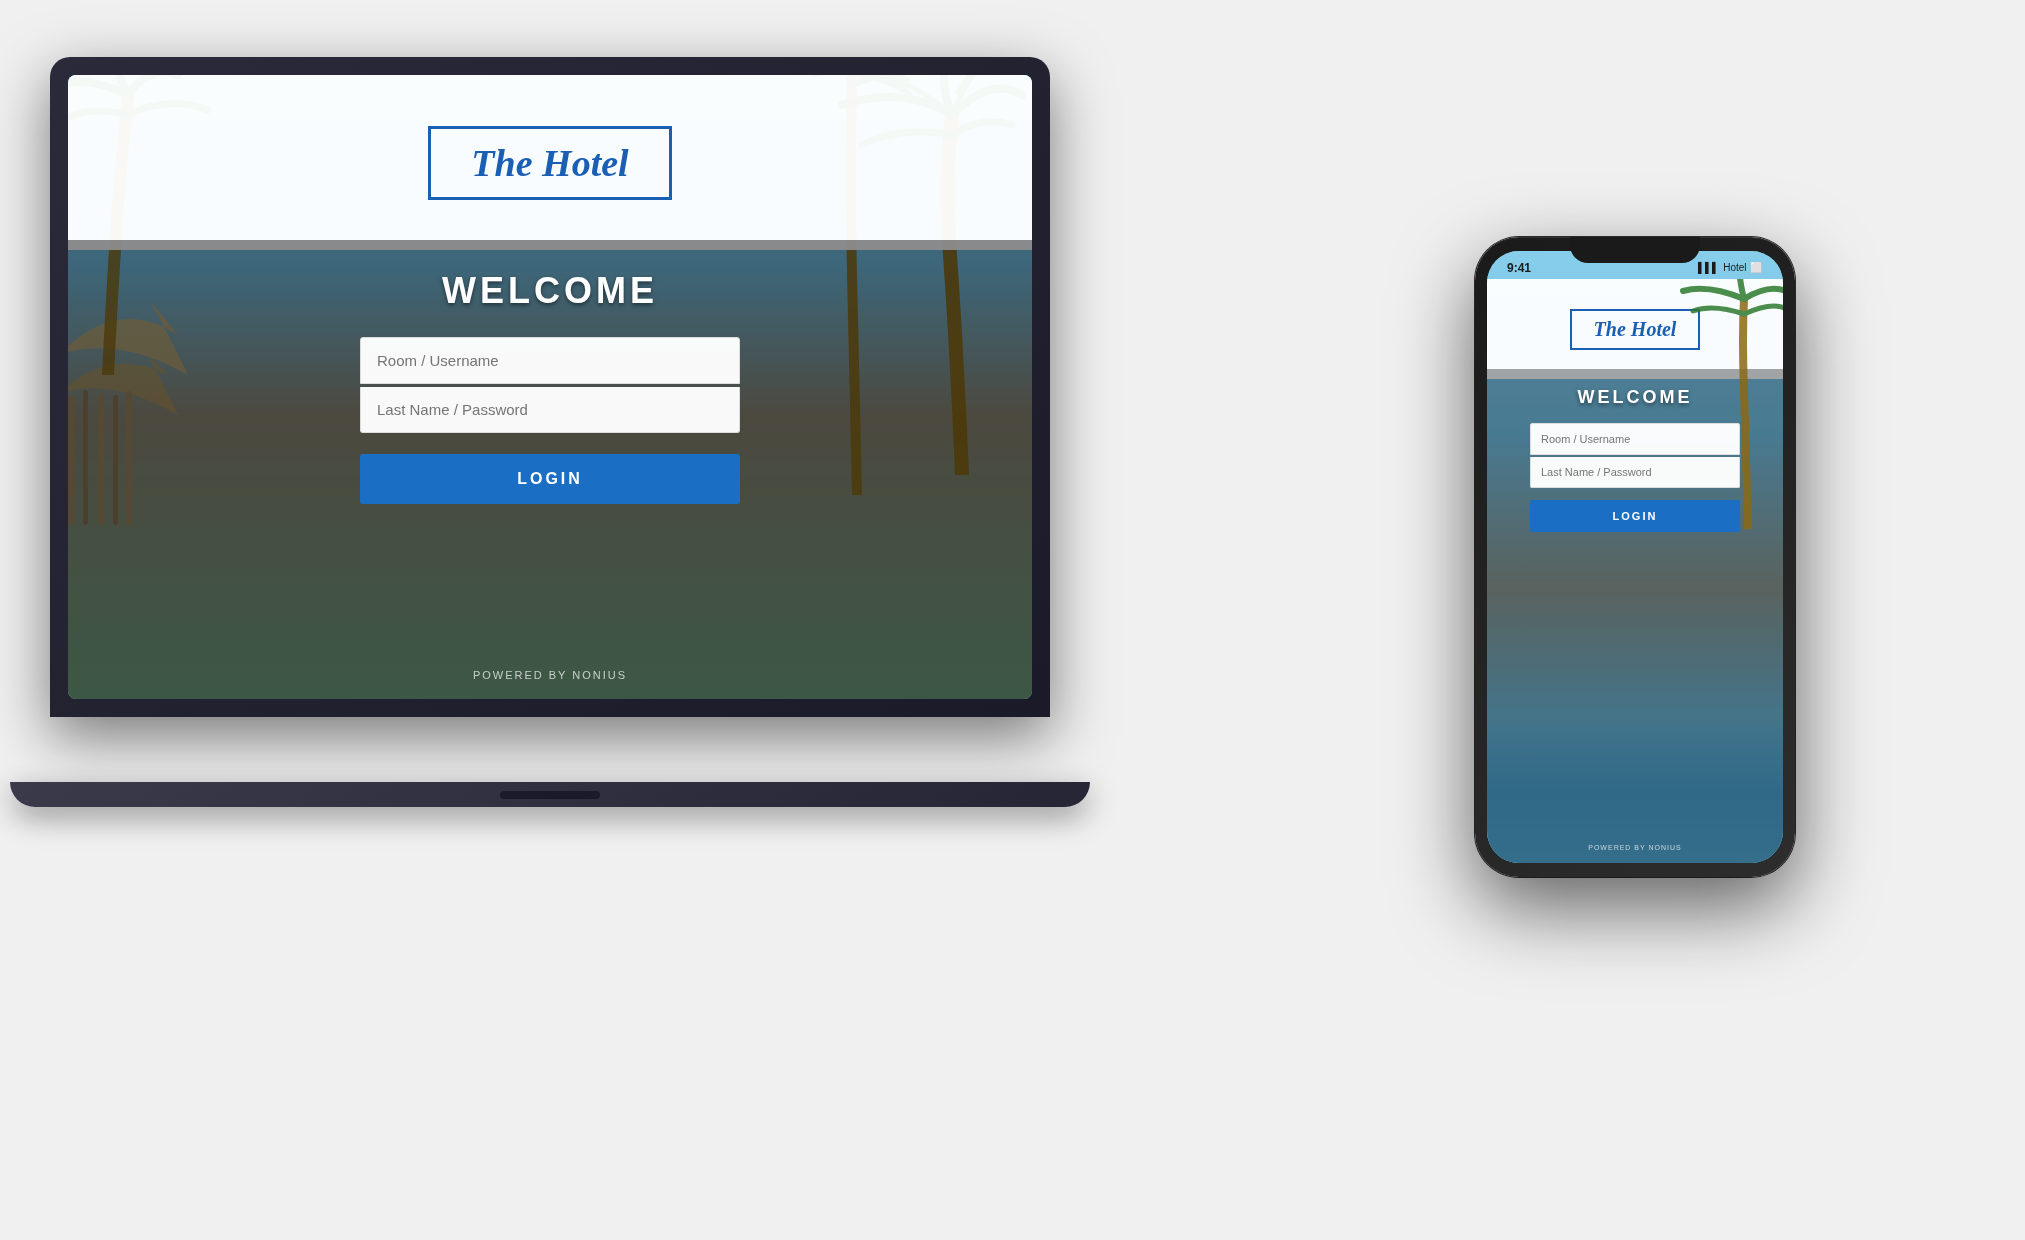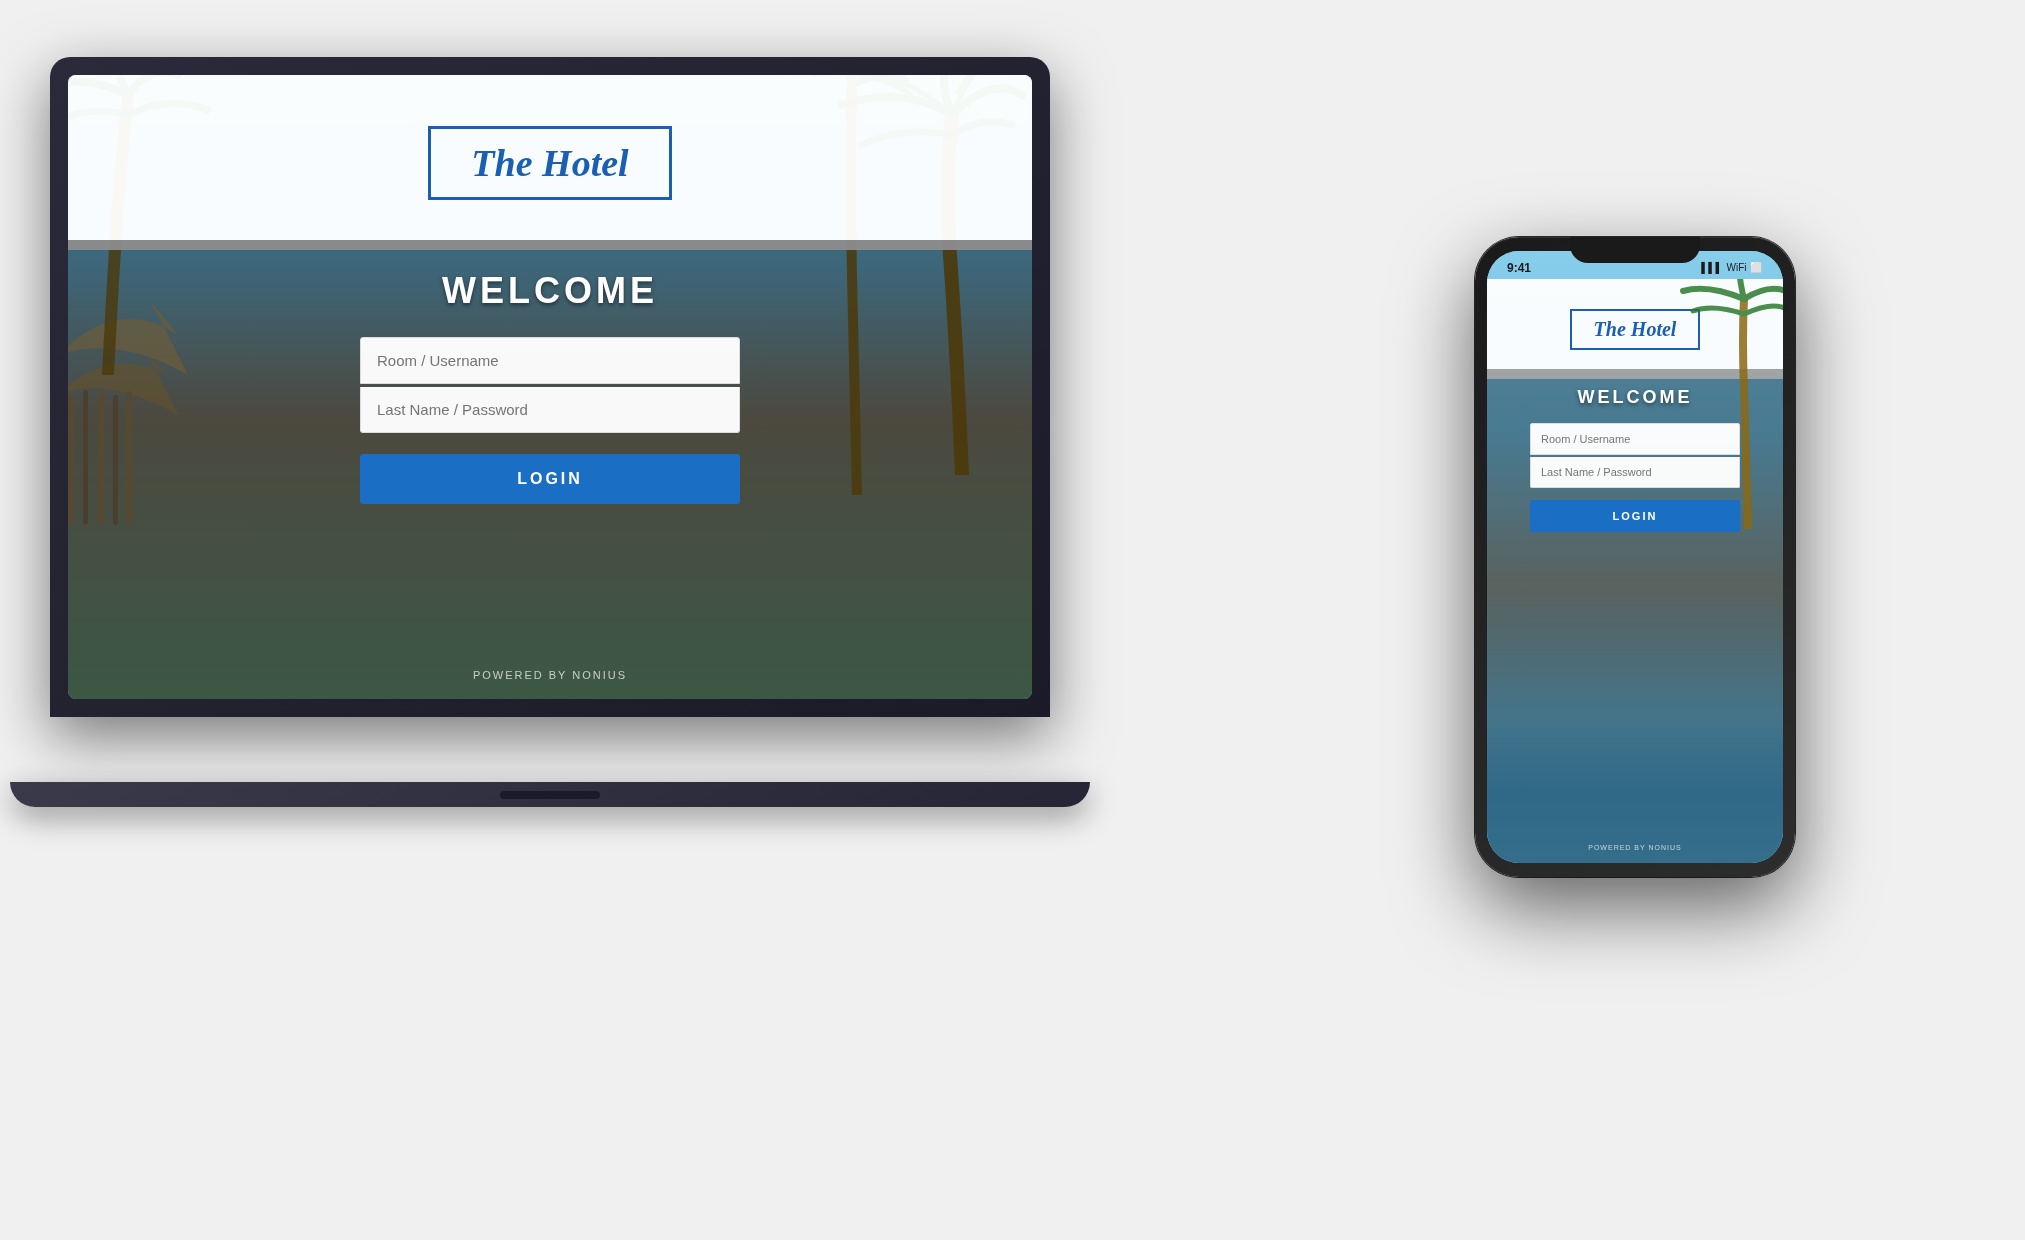"WiFi" span { text: WiFi -> Hotel }
